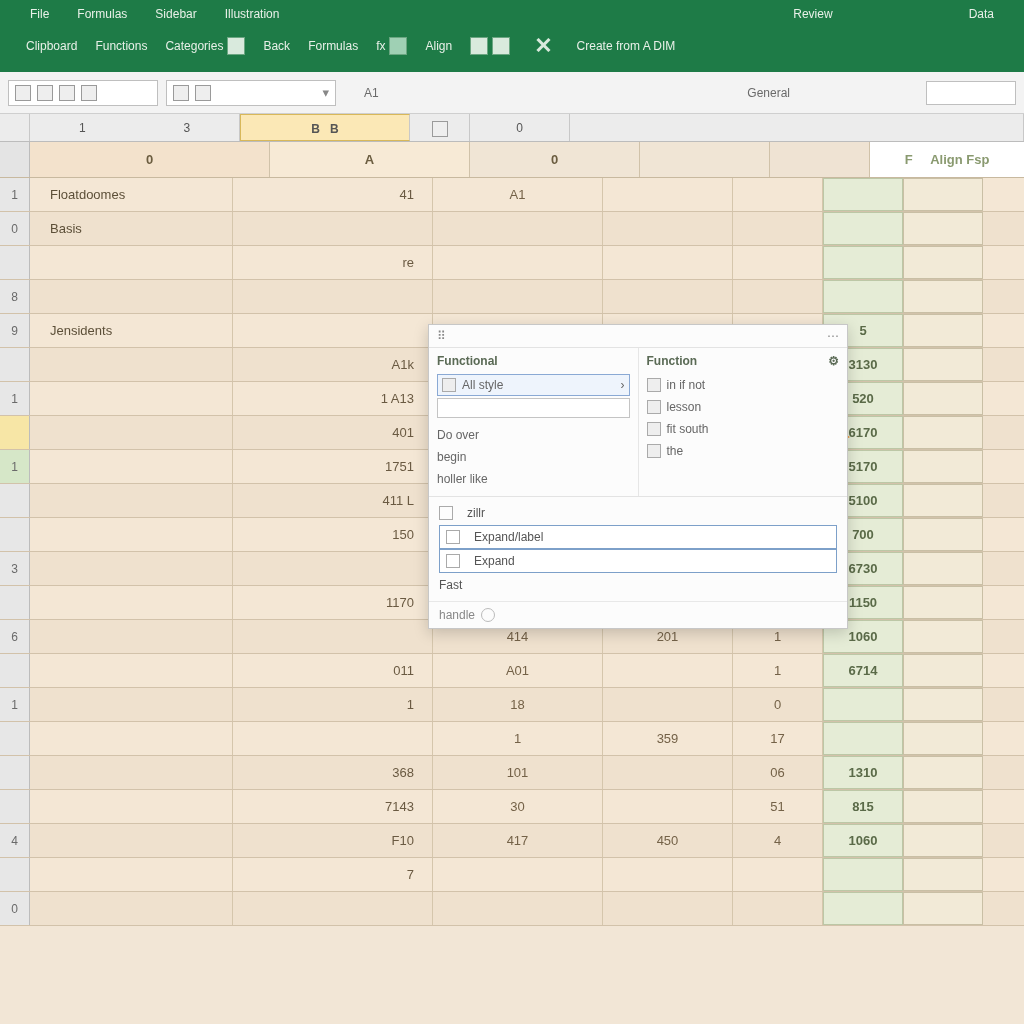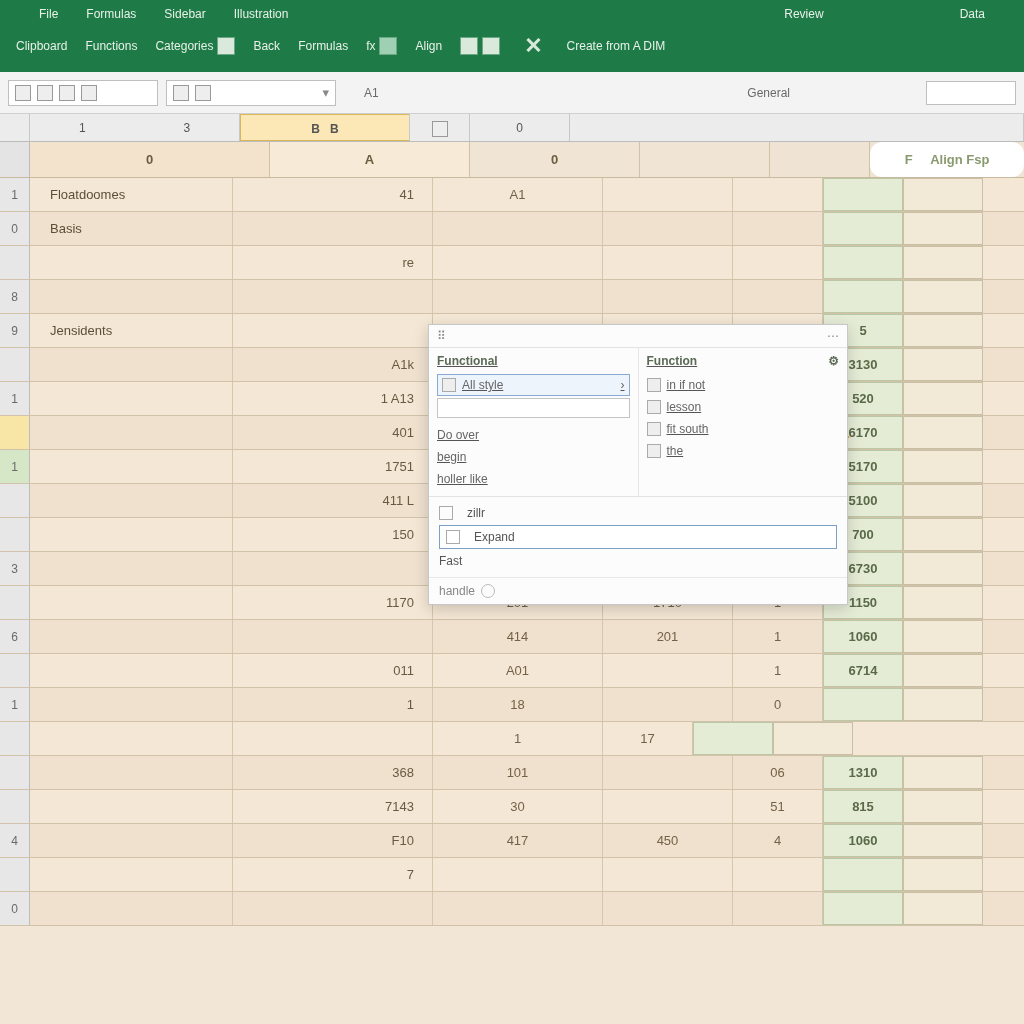"File" .ribbon-tabs { padding: 4px 39px 0 -> 4px 30px 0 }
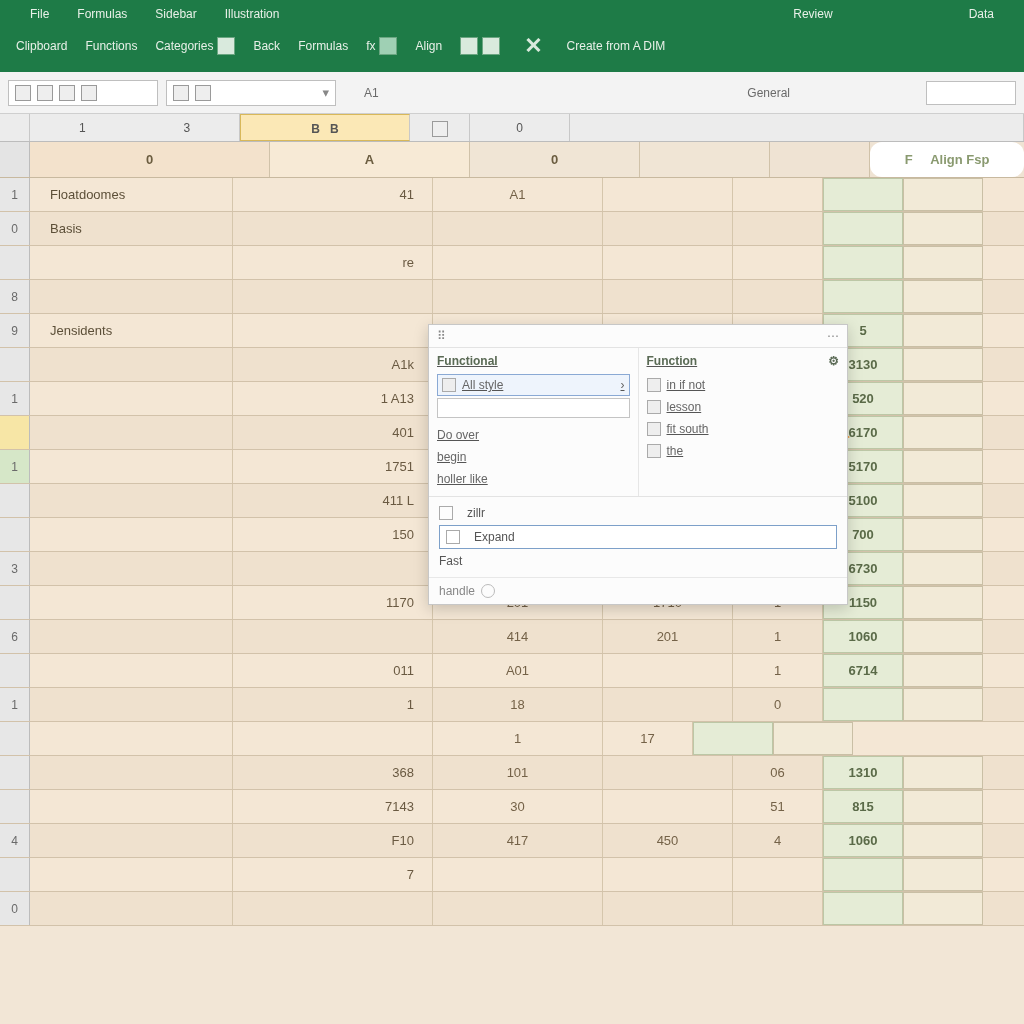"Clipboard" .ribbon-groups { padding: 6px 16px 10px -> 6px 26px 10px }
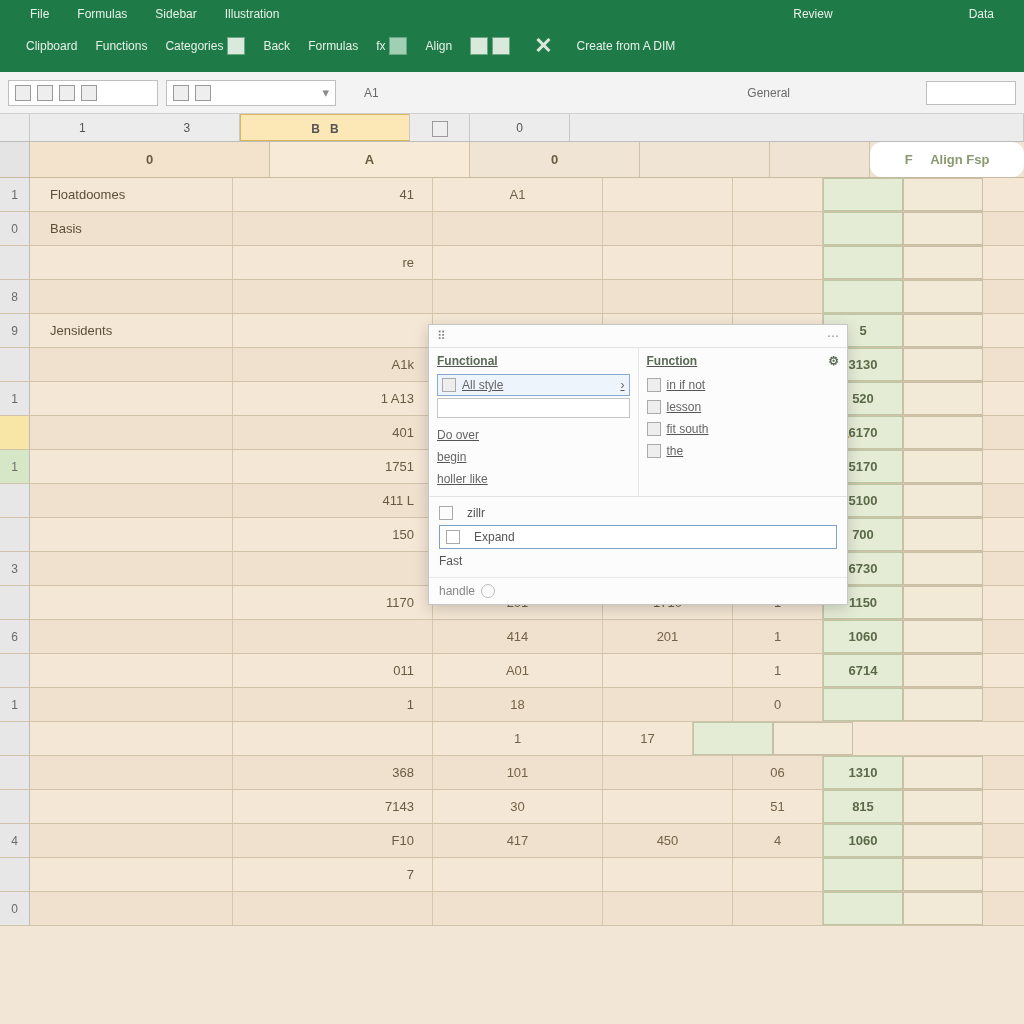"F Align Fsp" .sh-f { border-radius: 12px -> none }
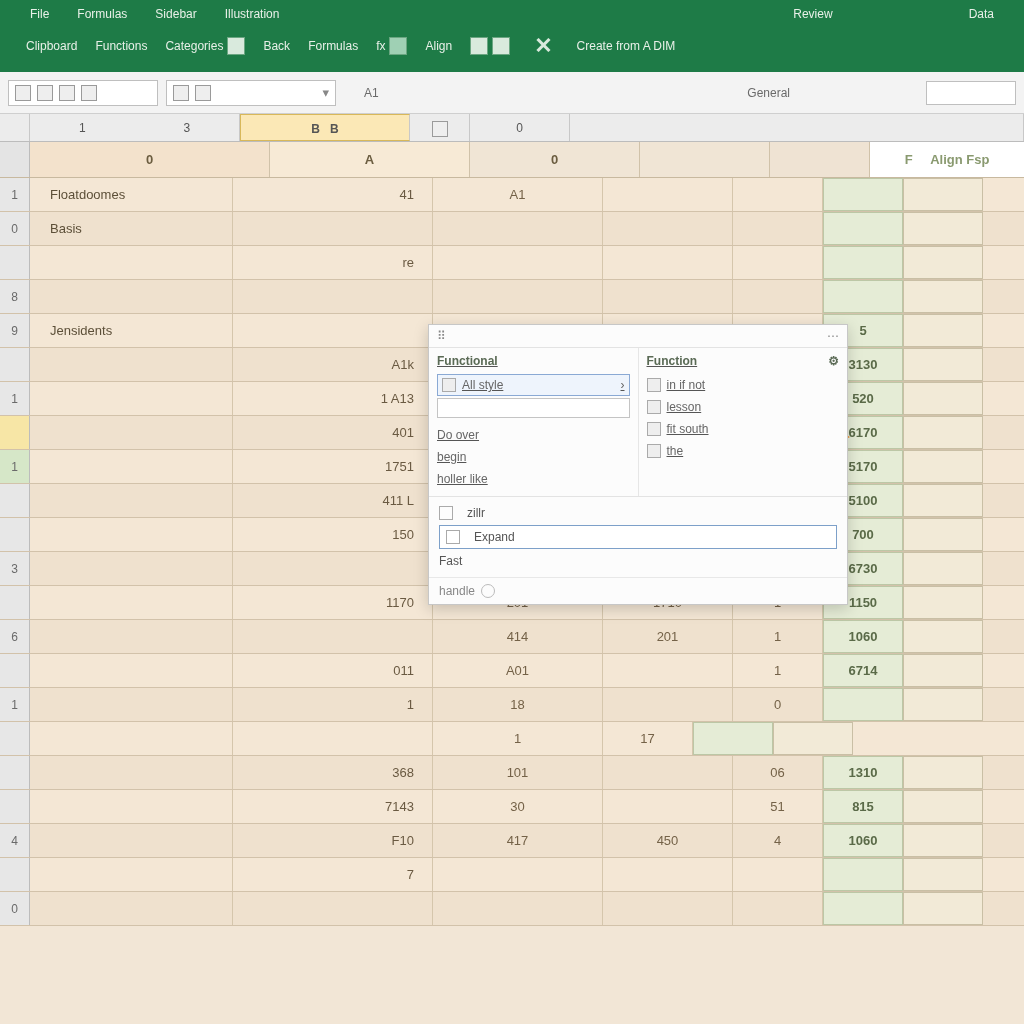"Functional" .panel-cols { text-decoration: underline -> none }
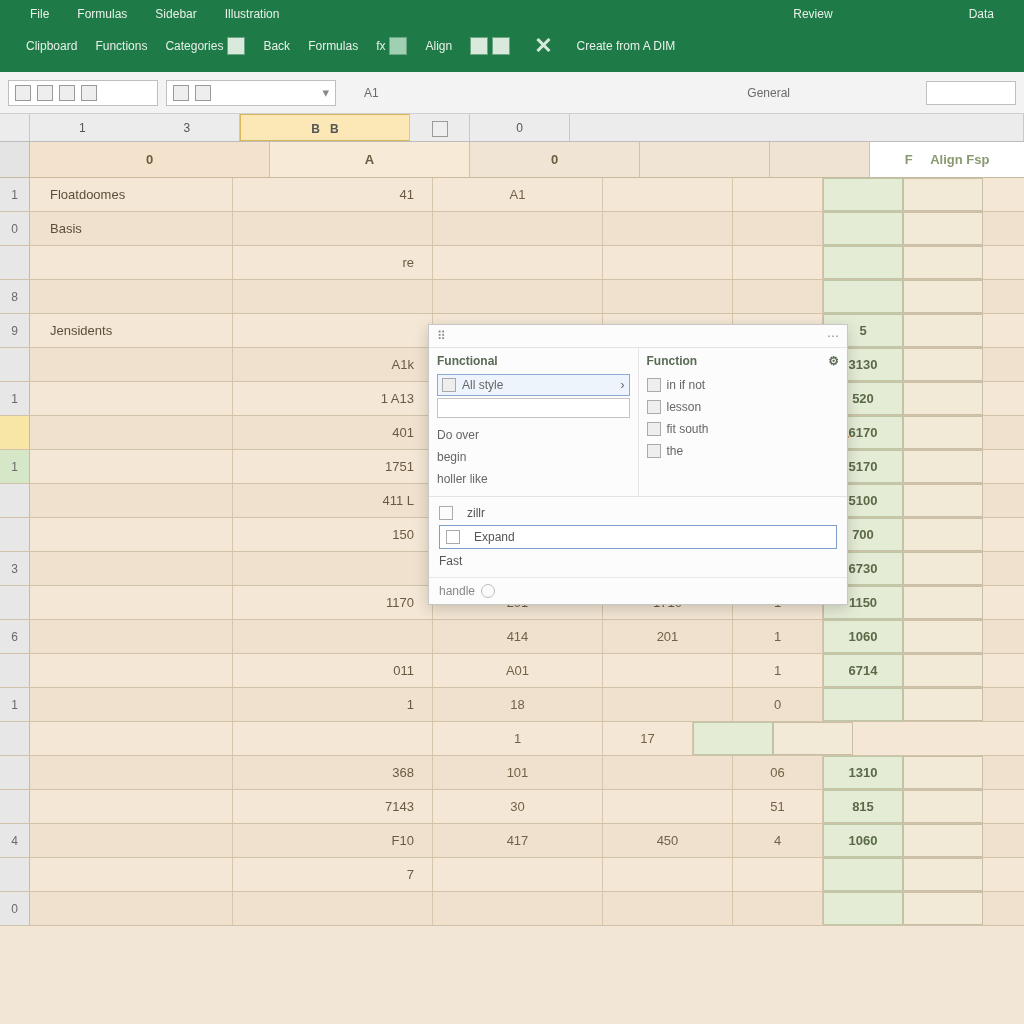"Expand/label" div.lrow { html: none -> <div> <span></span> <span>Expand/label</span> </div> }
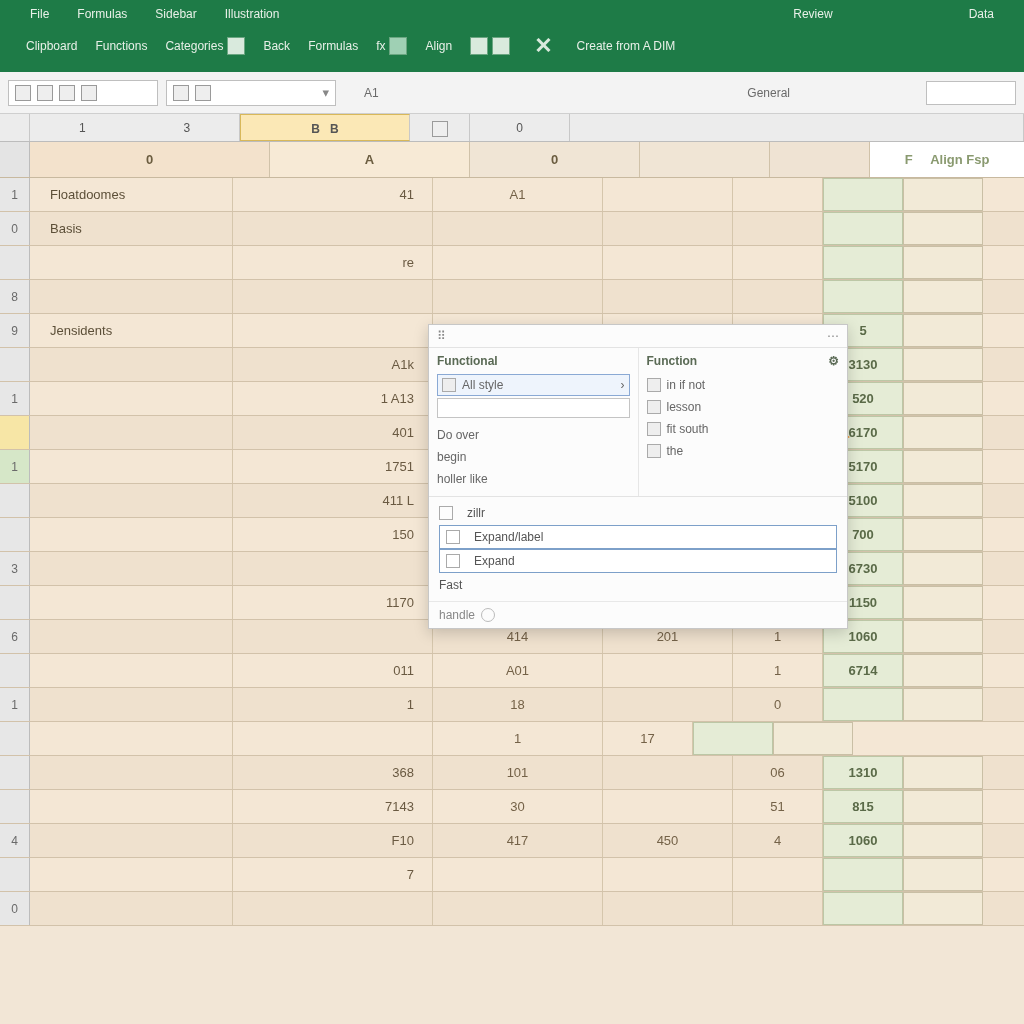"359" div.c-d { html: none -> <div>359</div> }
